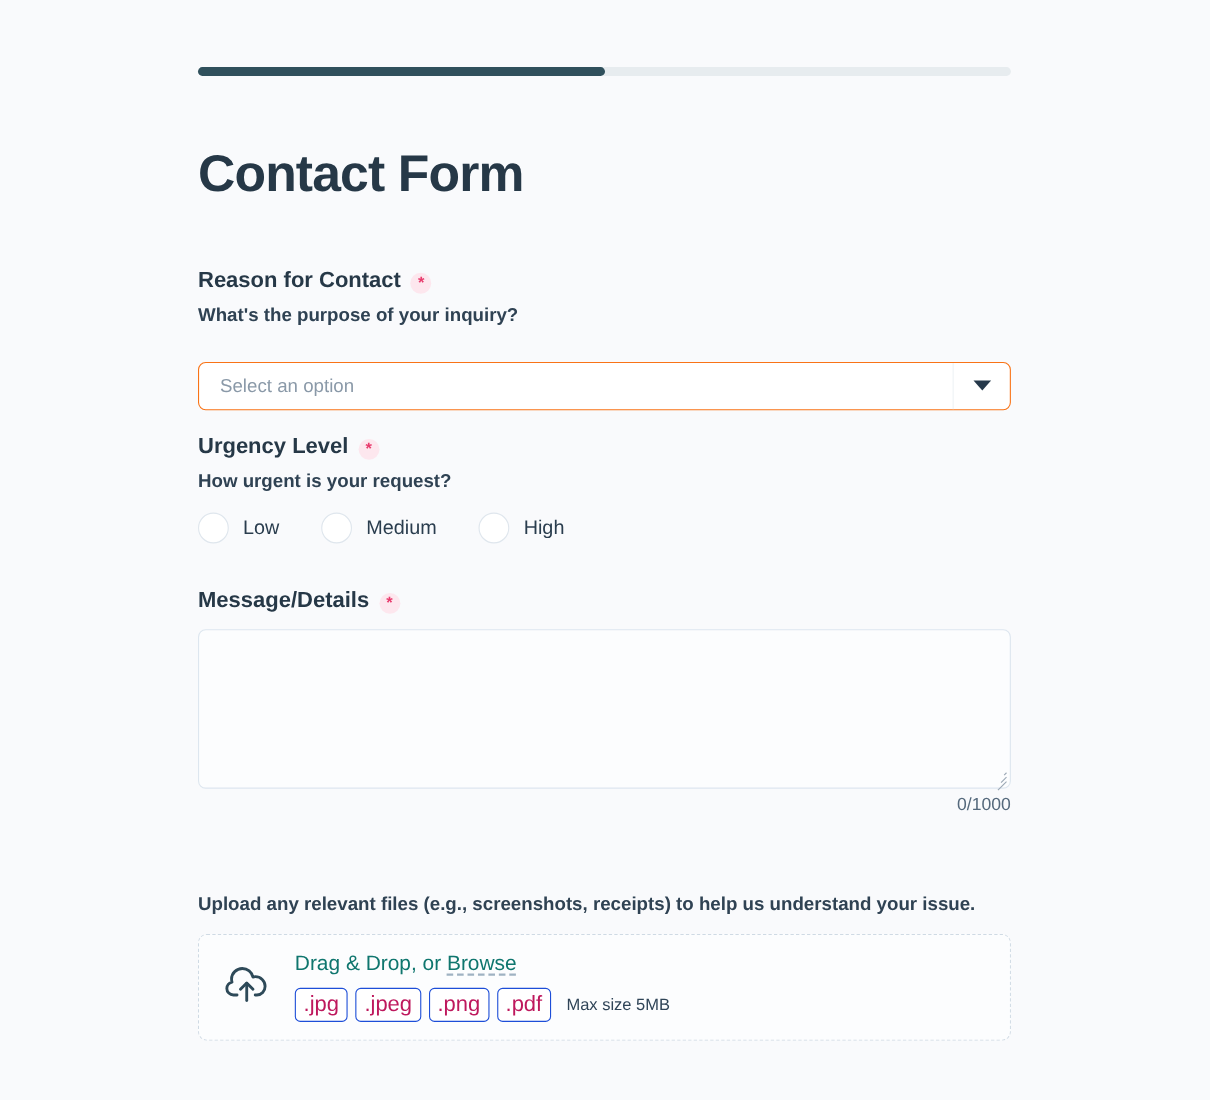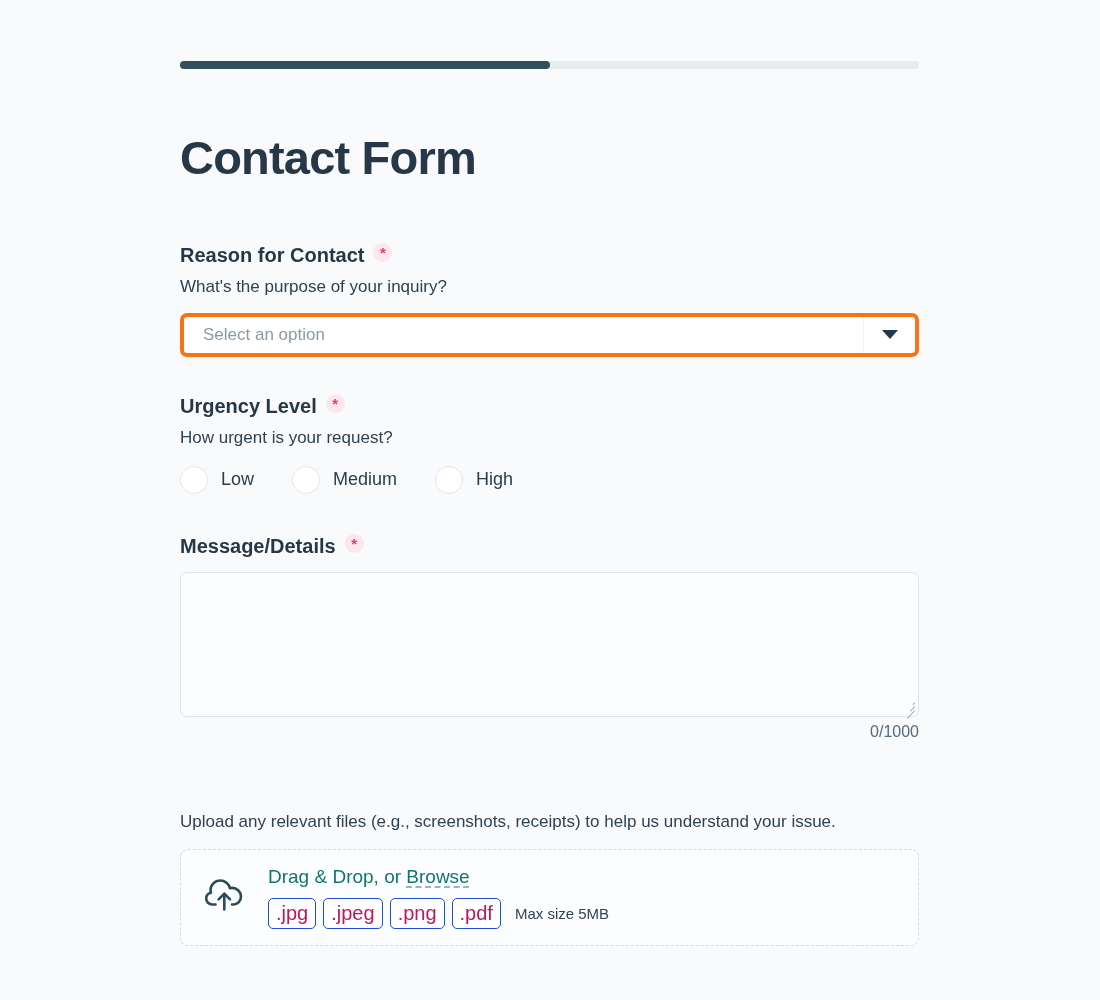"Reason for Contact" .field-label { align-items: flex-start -> flex-end }
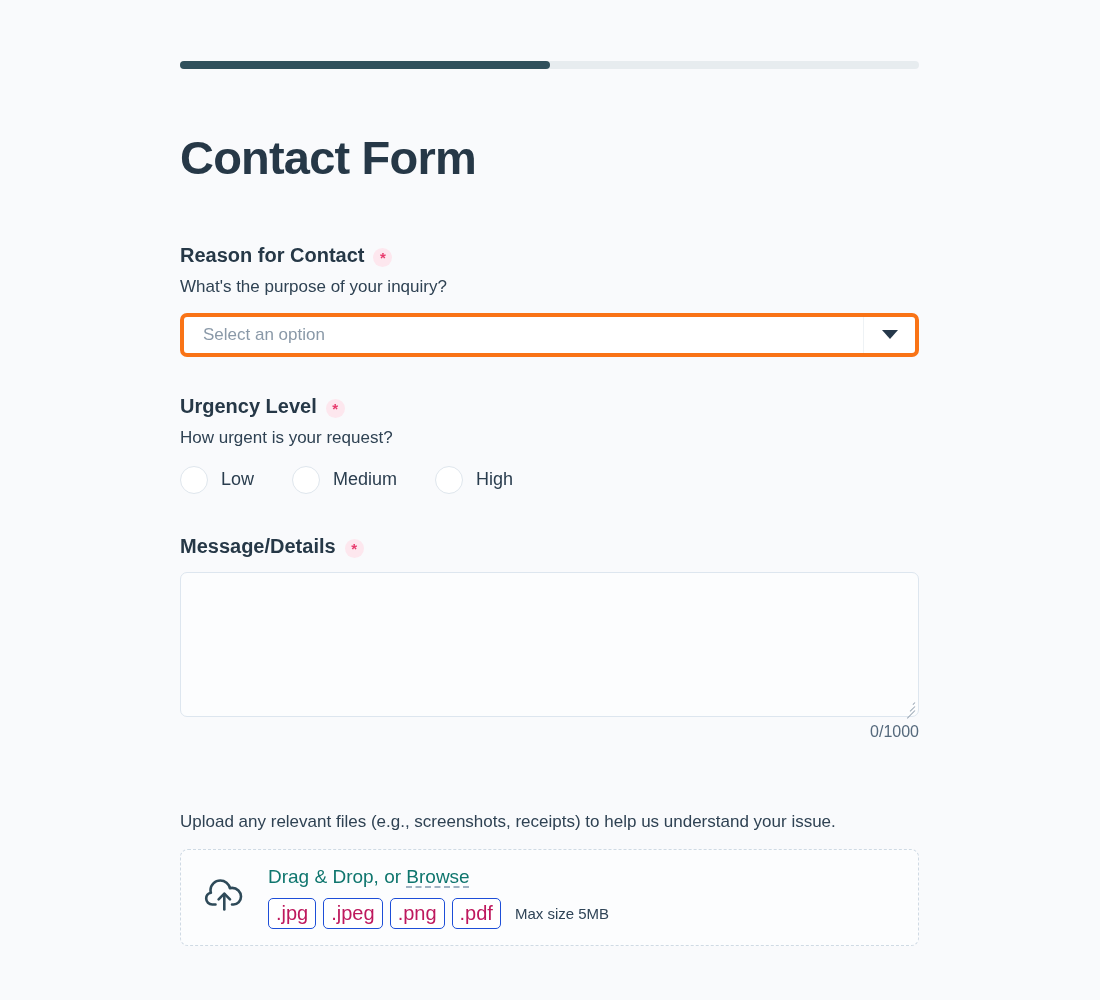"What's the purpose of your" .field-help { font-weight: normal -> bold }
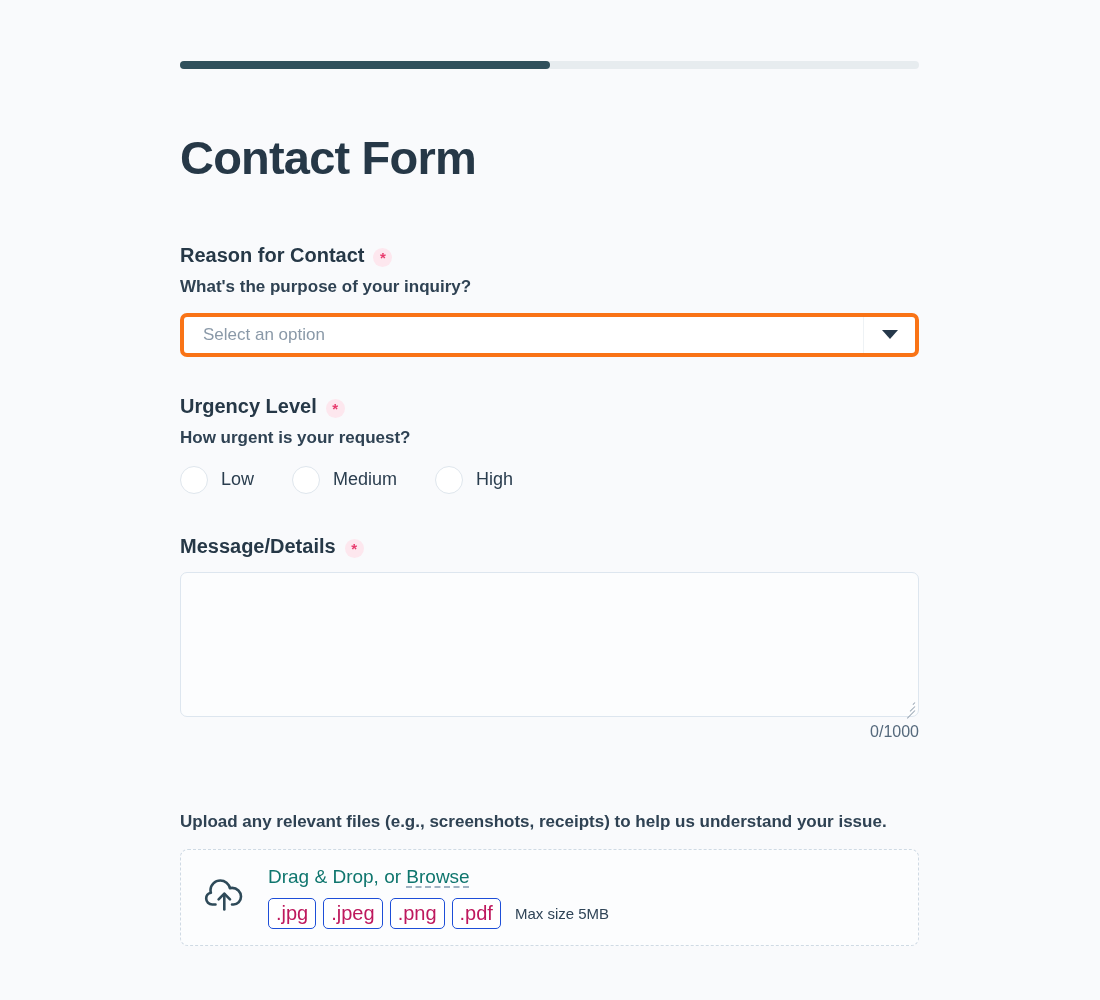"Select an option" .select-box { border: 4px solid #f97316 -> 1px solid #f97316; margin-top: 14px -> 30px }
